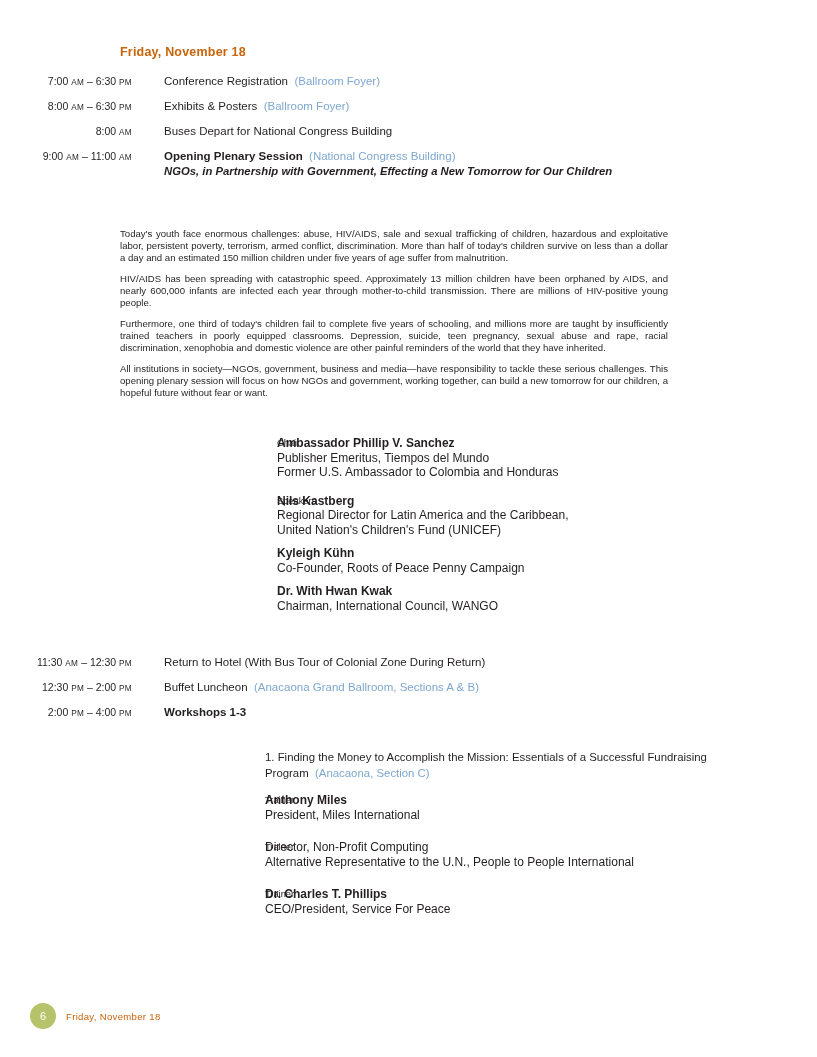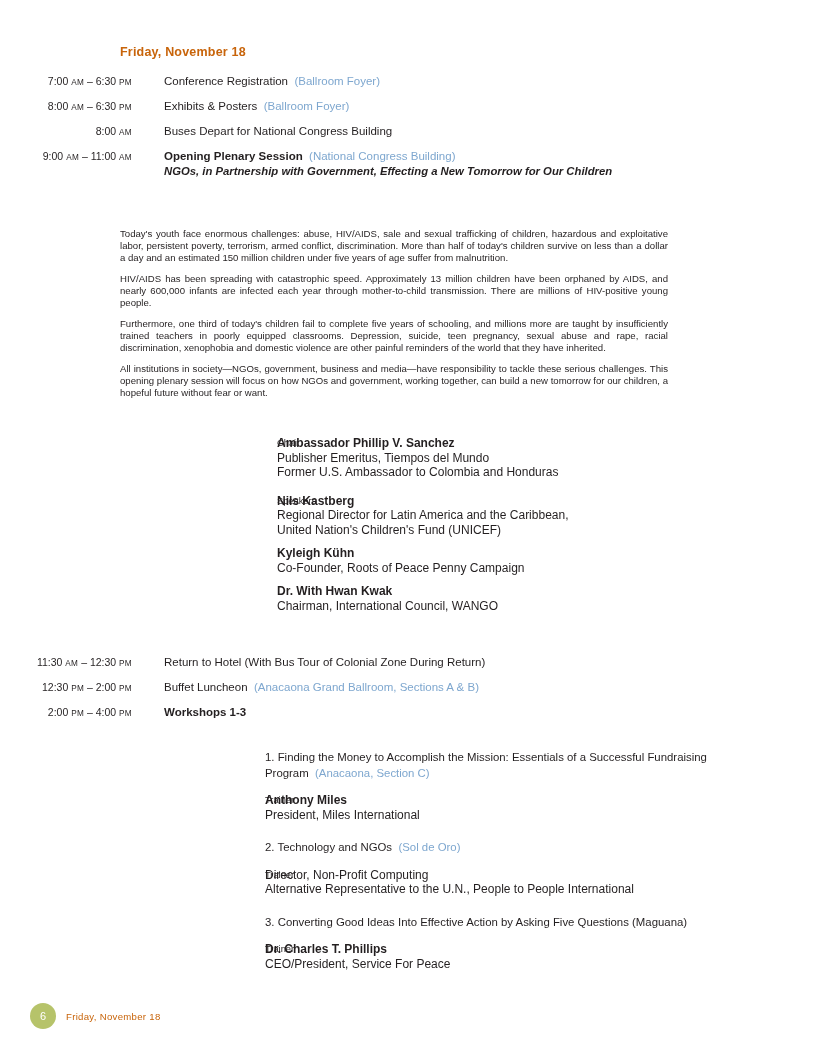"2. Technology and NGOs (Sol" div.wtitle { html: <div><span>2. Technology and NGOs</span>&nbsp;&nbsp;<span>(Sol de Oro)</span></div> -> none }
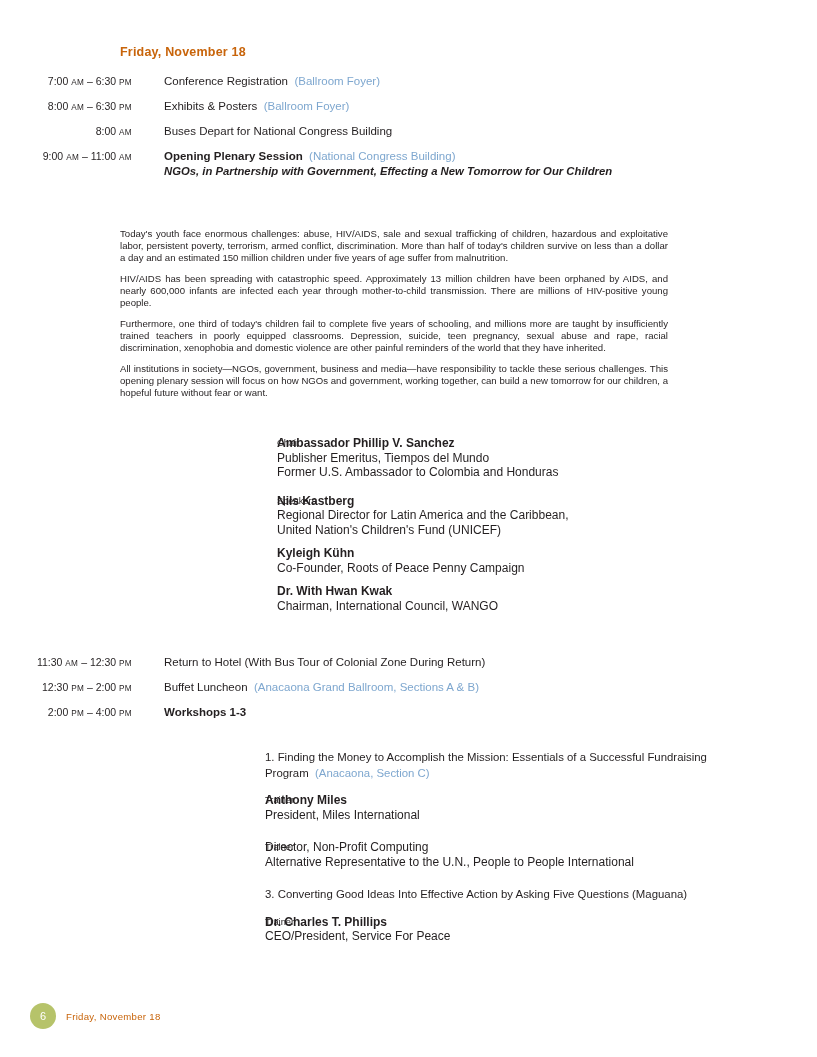"3. Converting Good Ideas Into" div.wtitle { html: <div><span>3. Converting Good Ideas Into Effective Action by Asking Five Questions (Maguana)</span></div> -> none }
